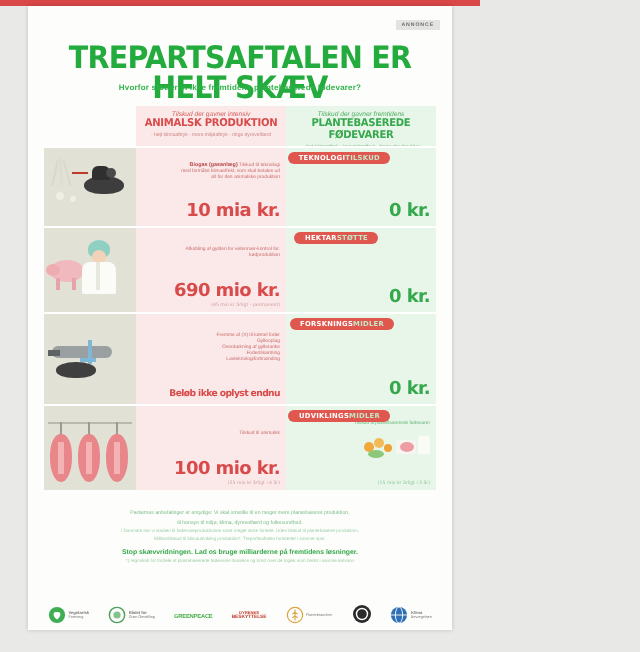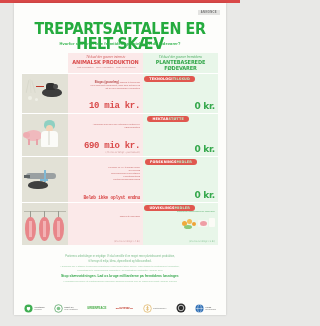"10 mia kr." .cell-left .amount .big { font-family: Liberation Mono, monospace -> none }
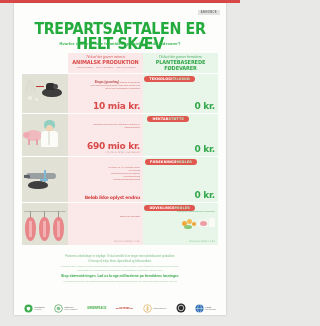"100 mio kr." span.big { html: none -> <span>100 mio kr.</span> }
